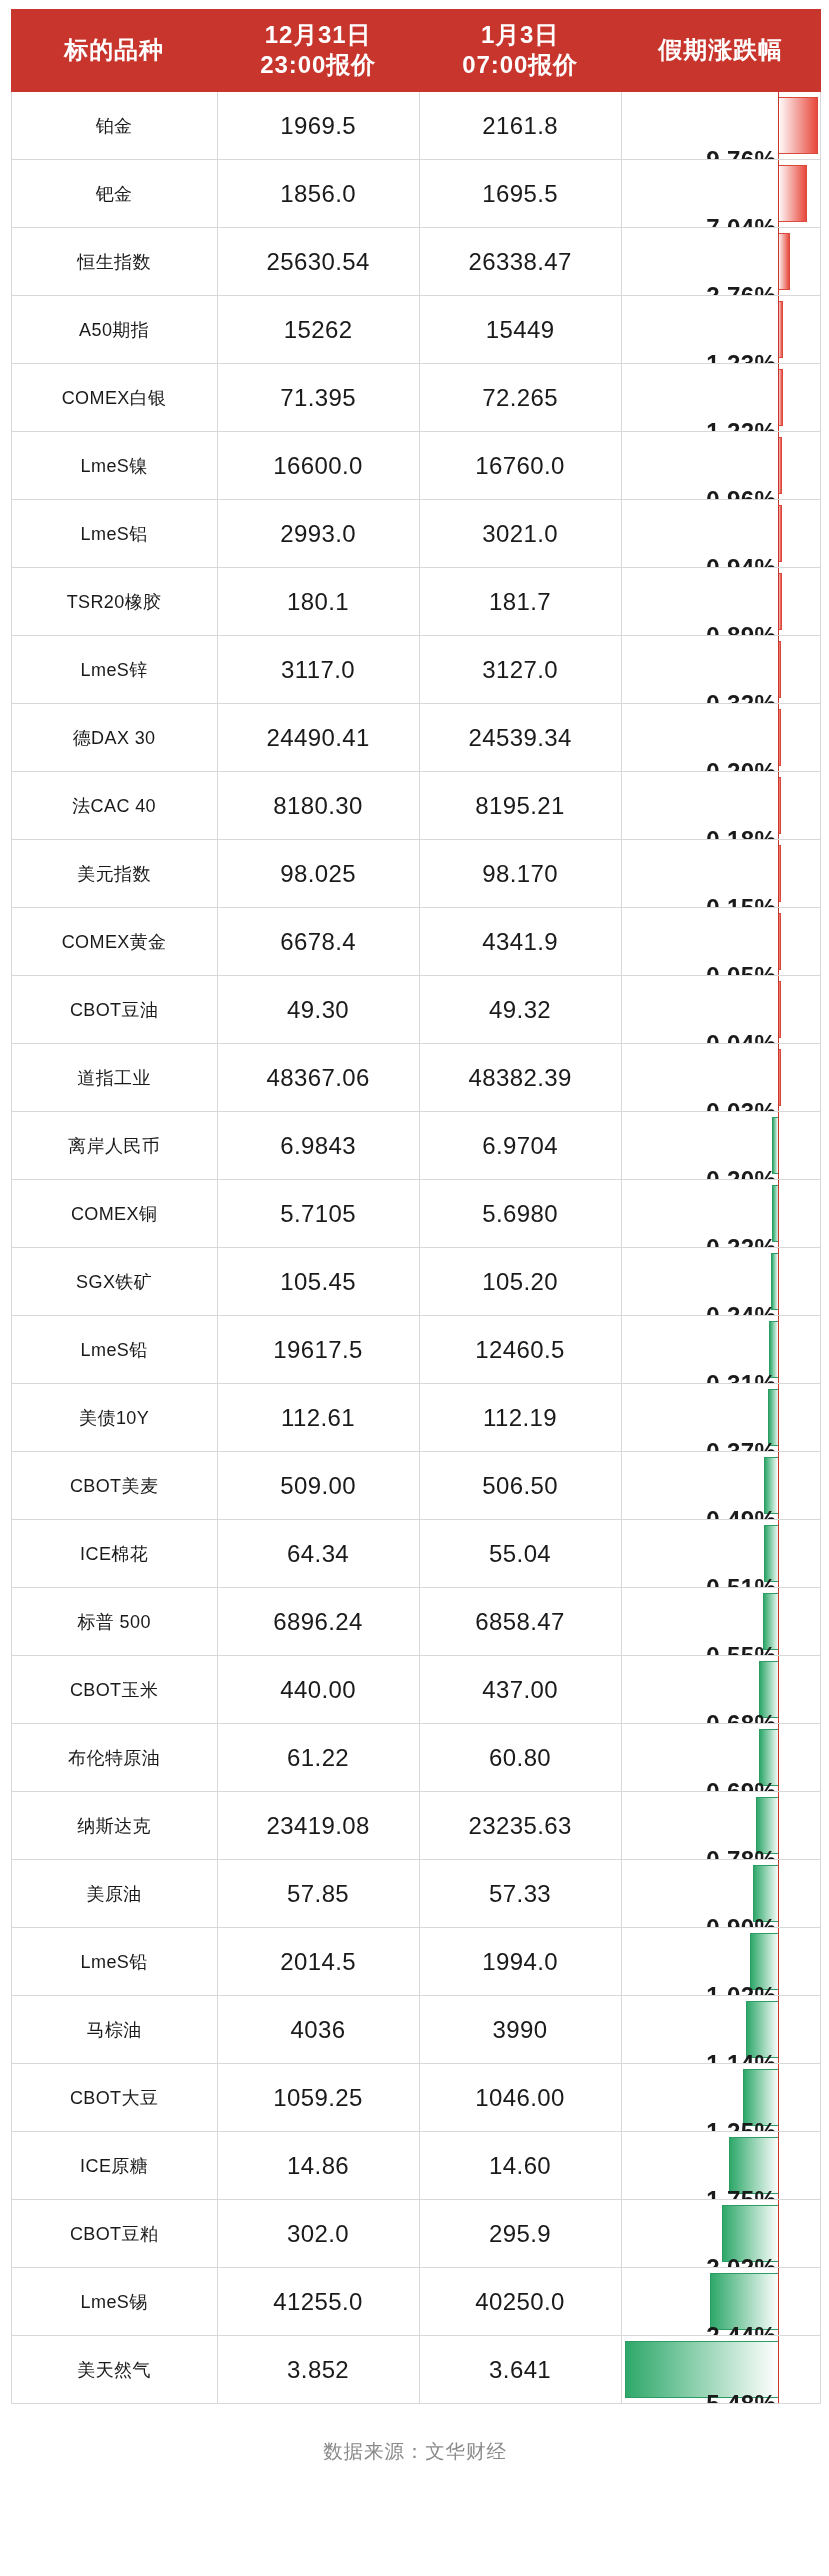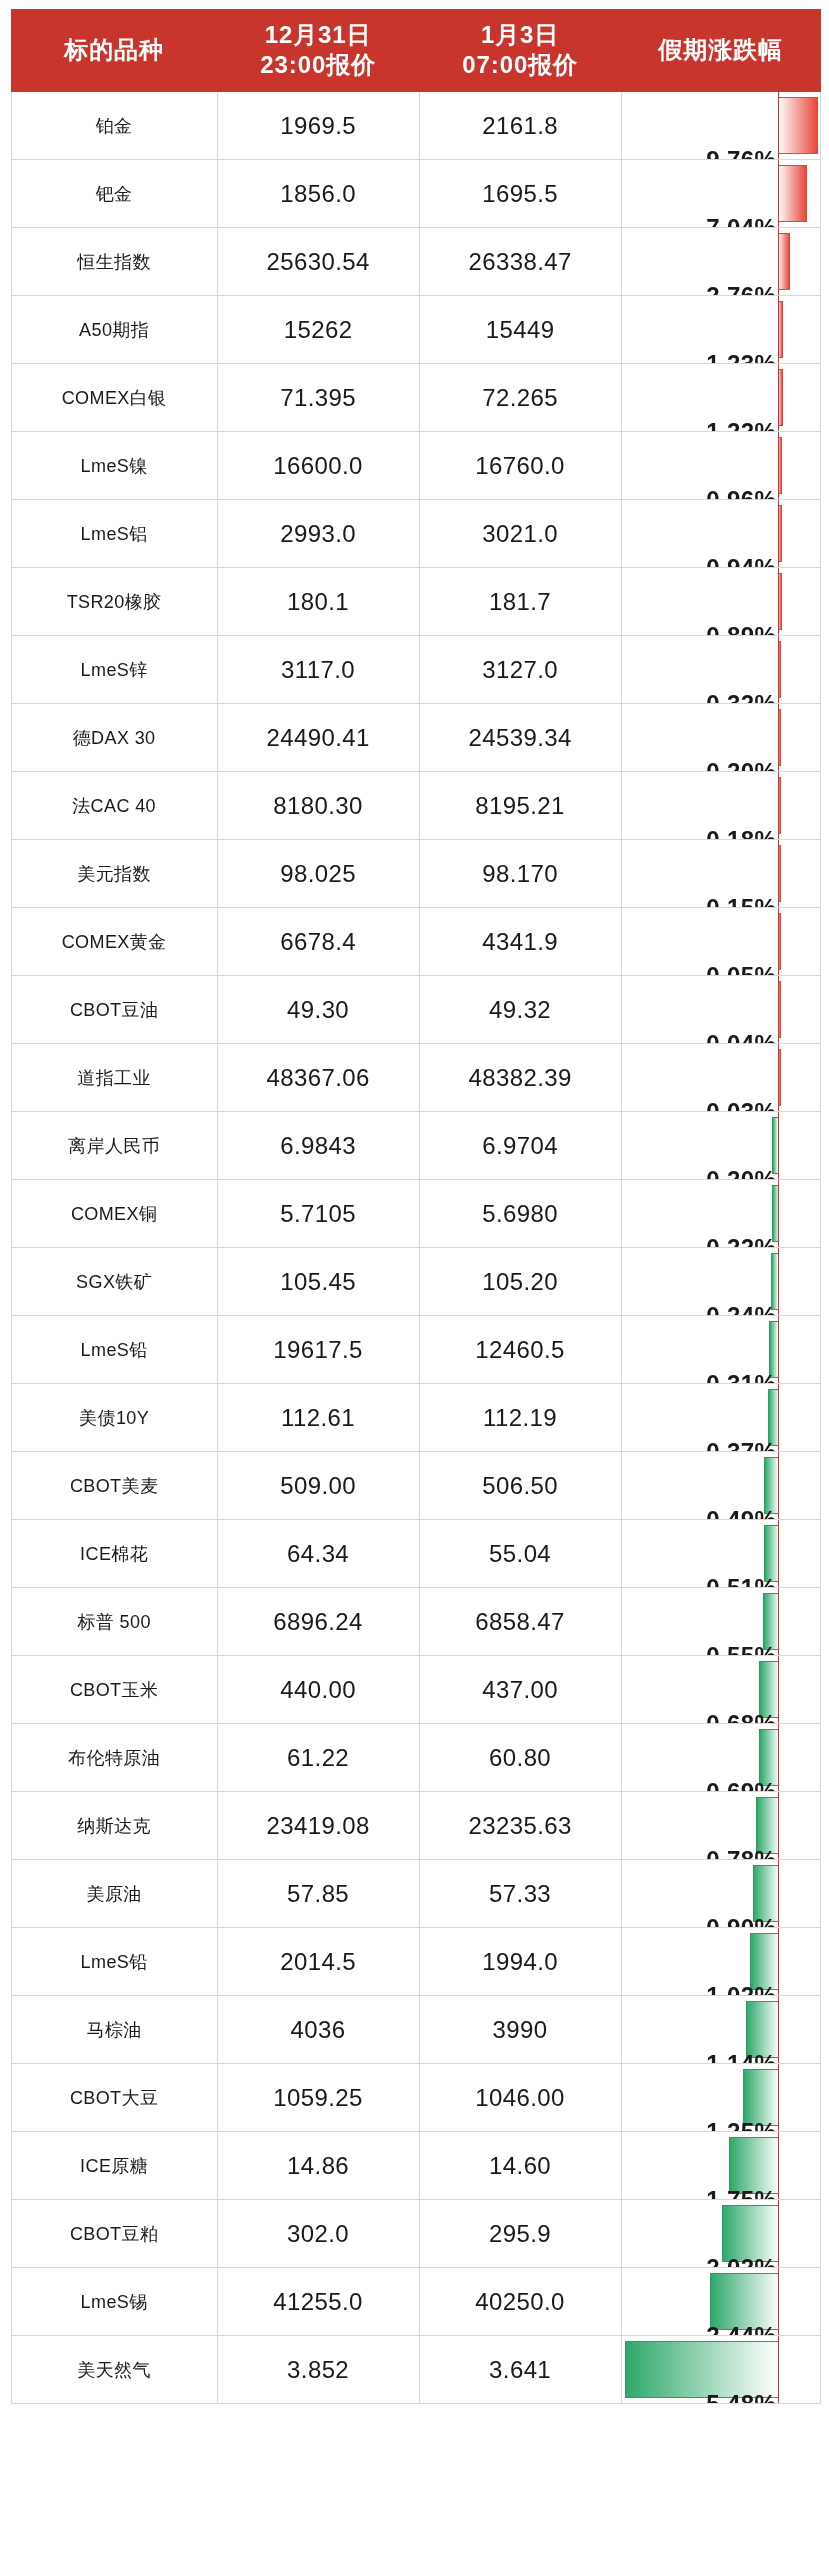"数据来源：文华财经" div.footer { html: none -> <div>数据来源：文华财经</div> }
